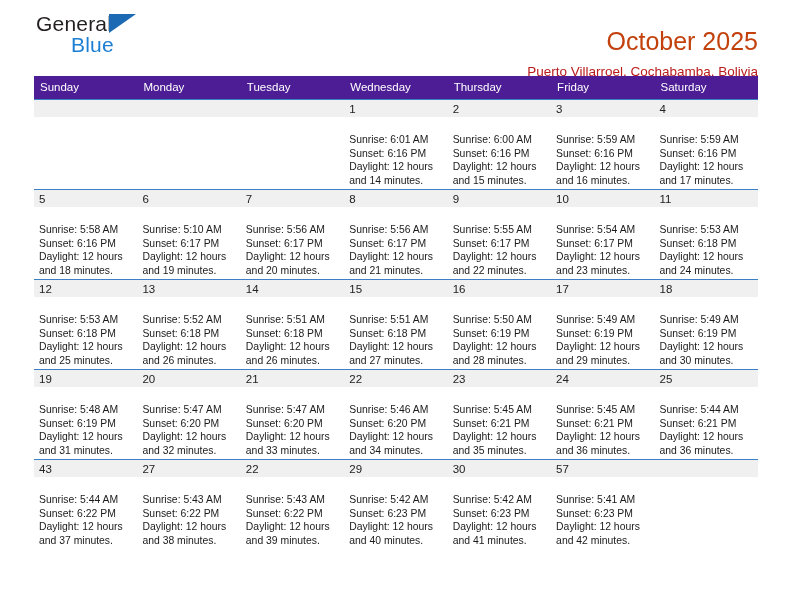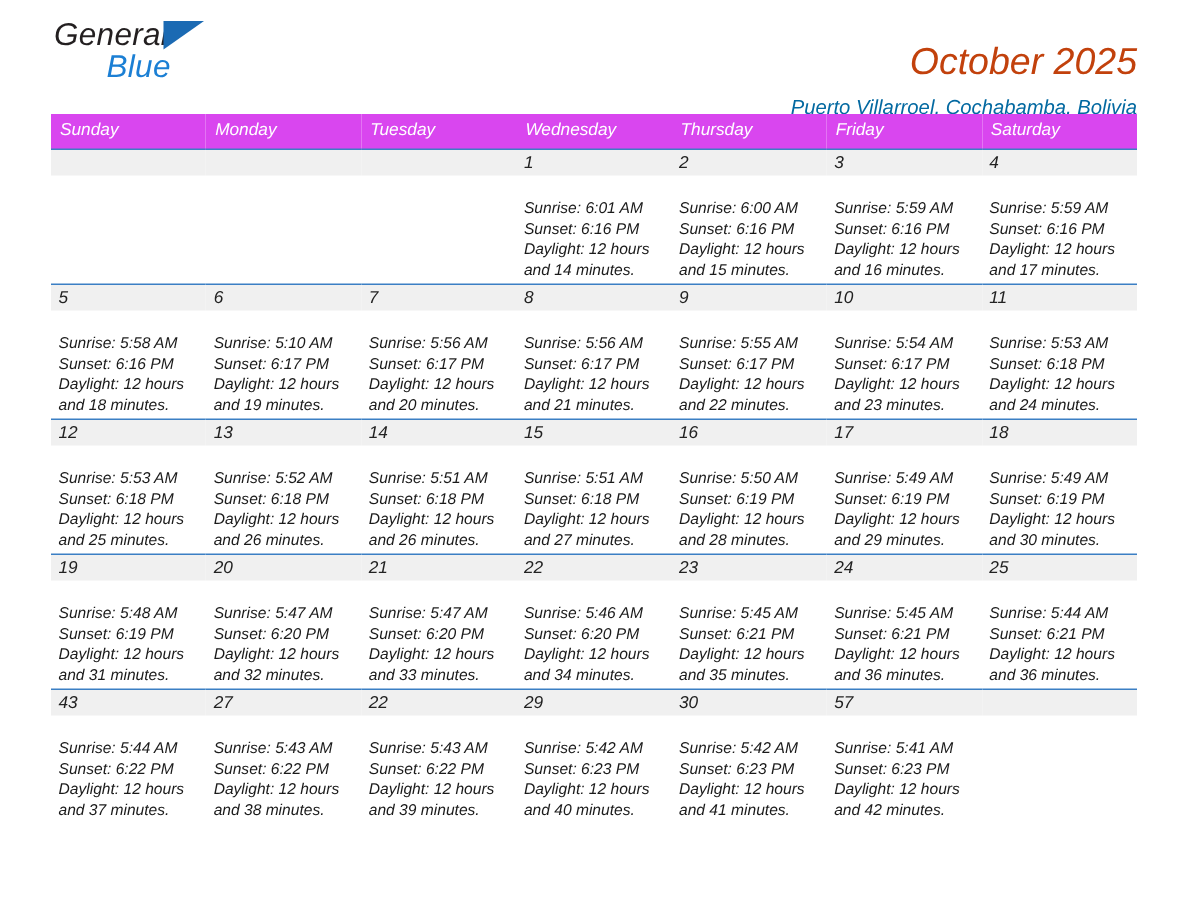"General" .page { font-style: italic -> none }
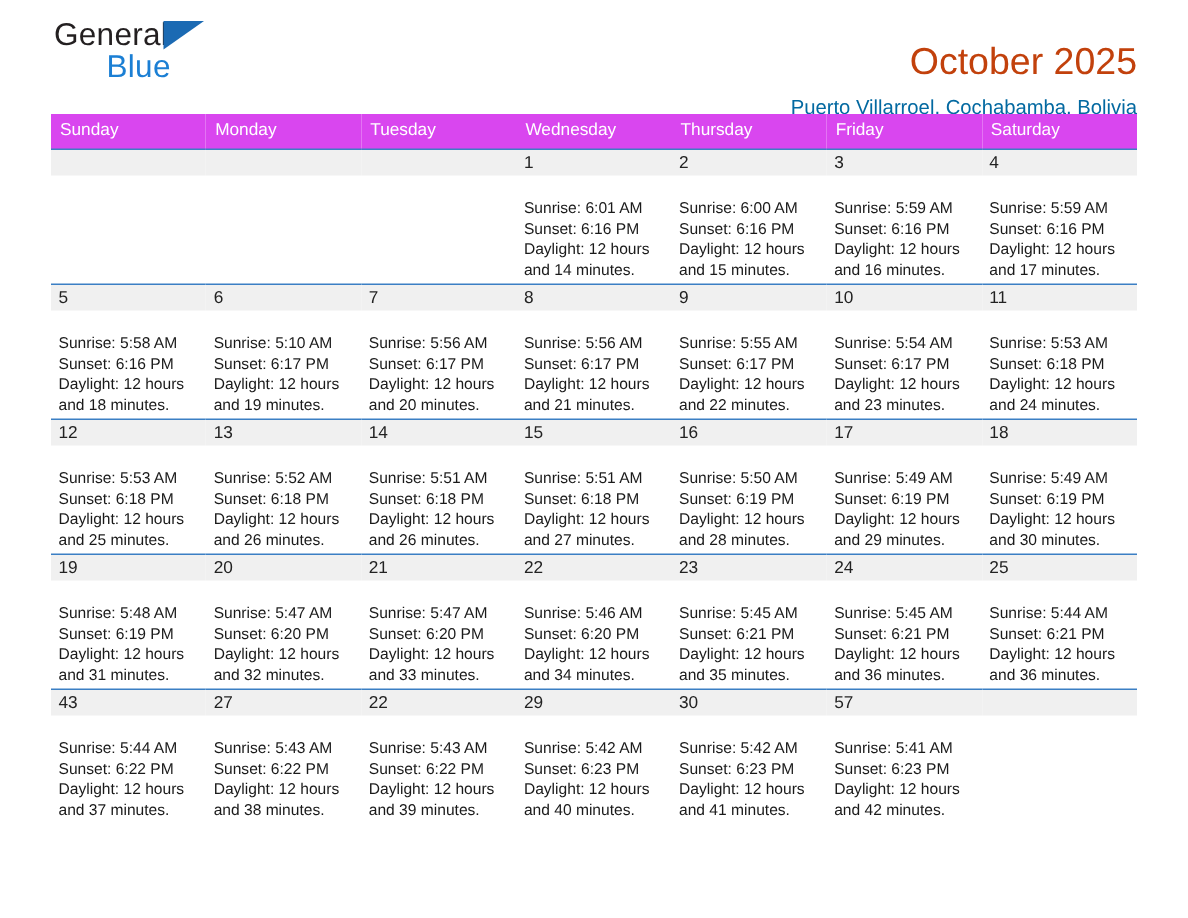"Puerto Villarroel, Cochabamba, Bolivia" .cal-subtitle { color: #0369a1 -> #b91c1c }
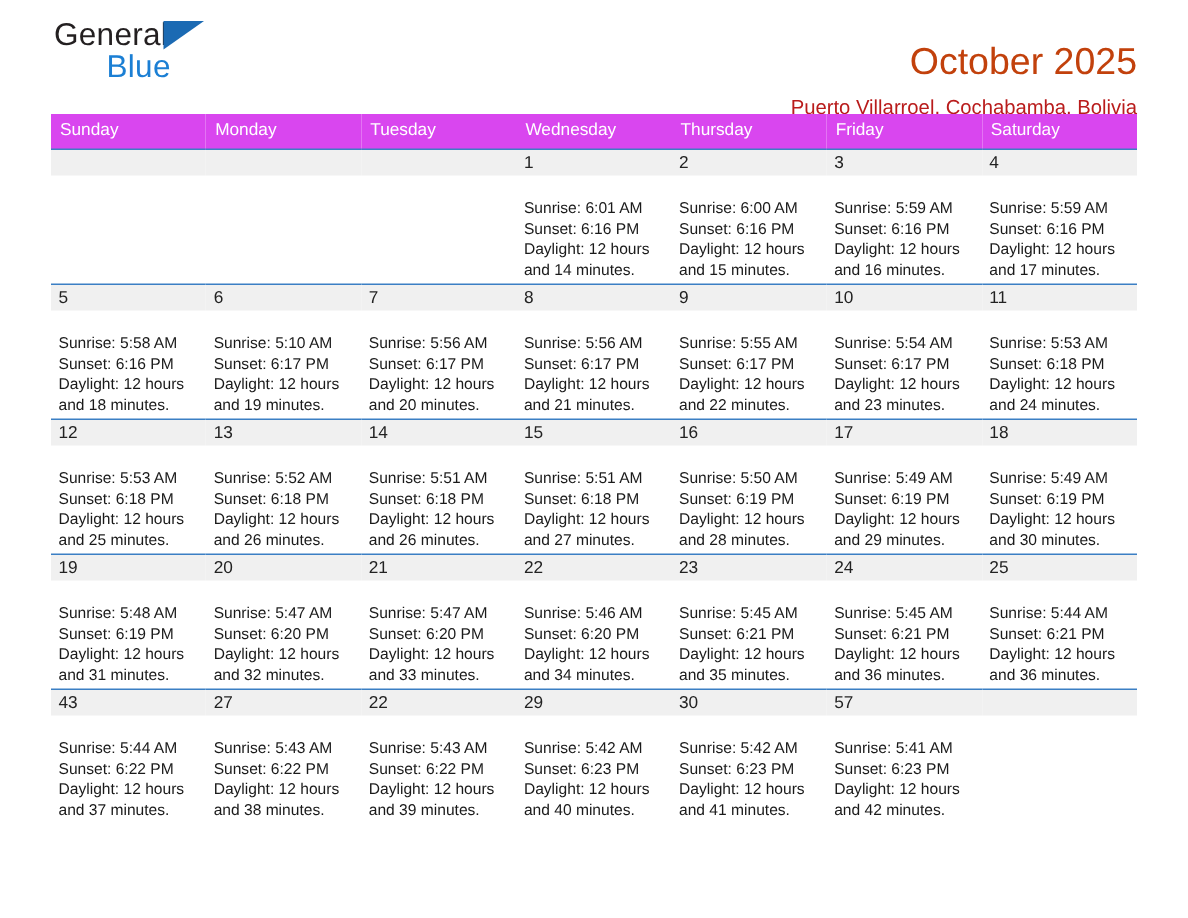"Sunday" .dow-row { background: #d946ef -> #4c1d95 }
